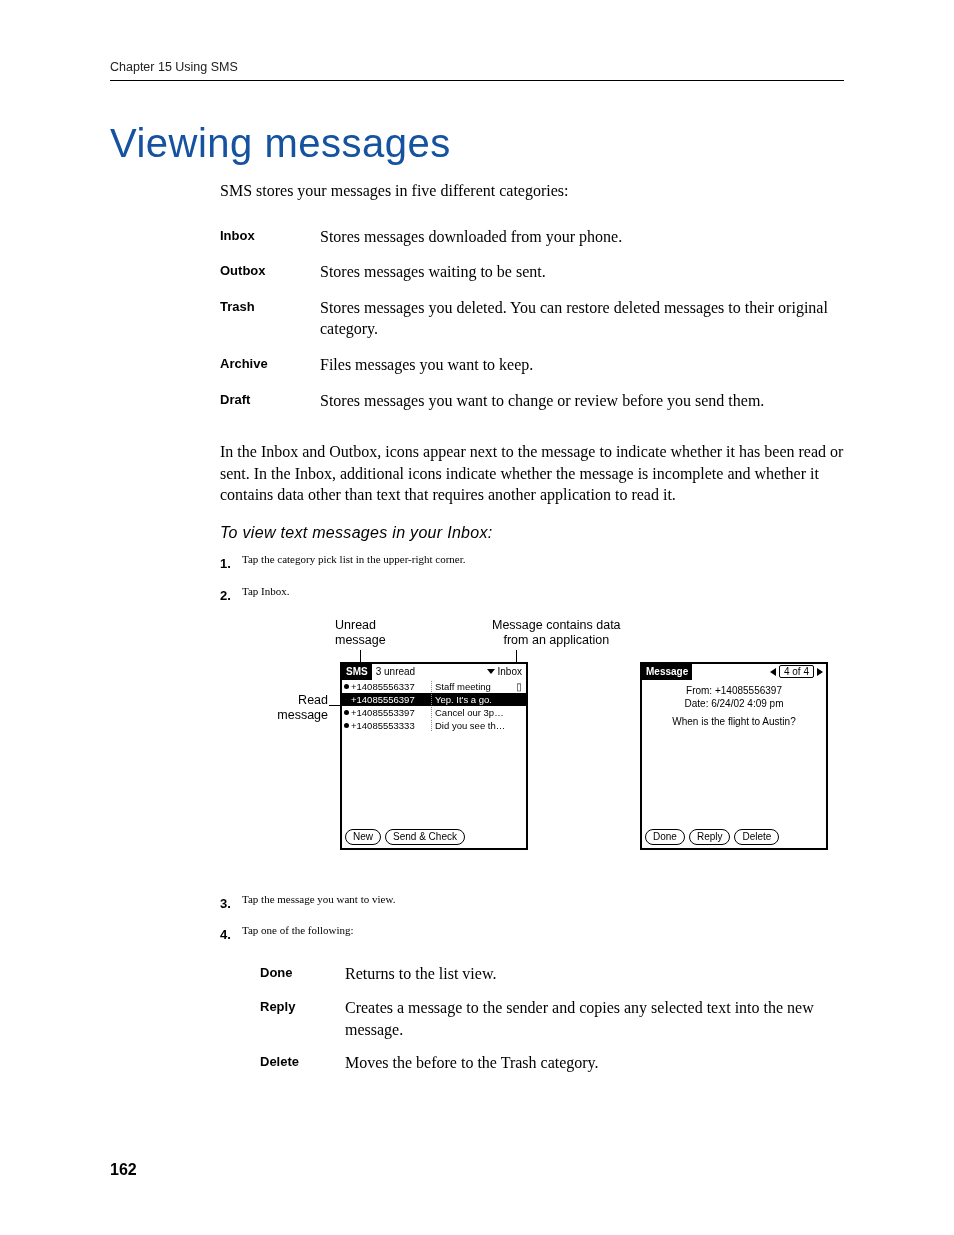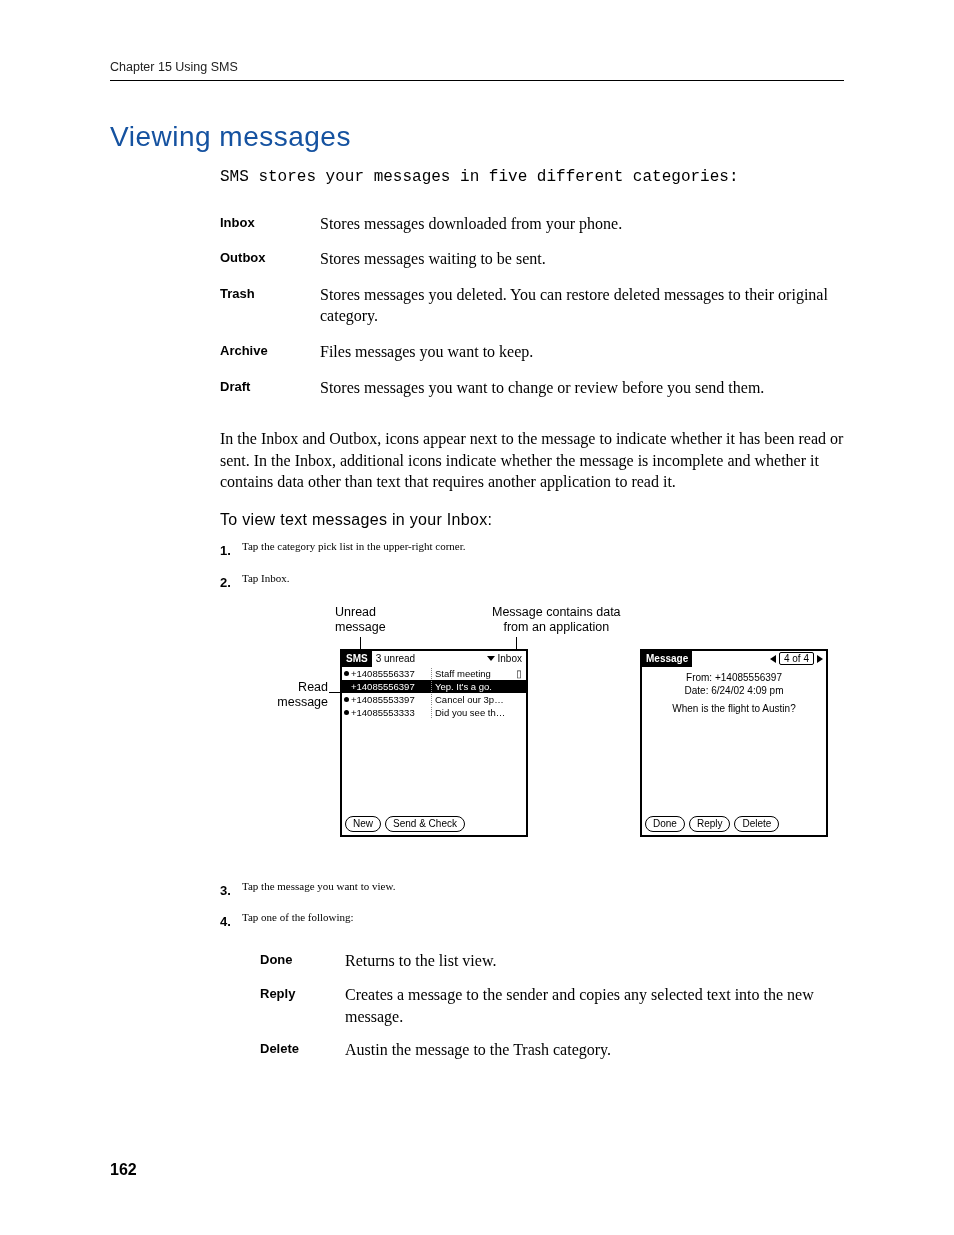"Viewing messages" h1.section-title { font-size: 28px -> 40px }
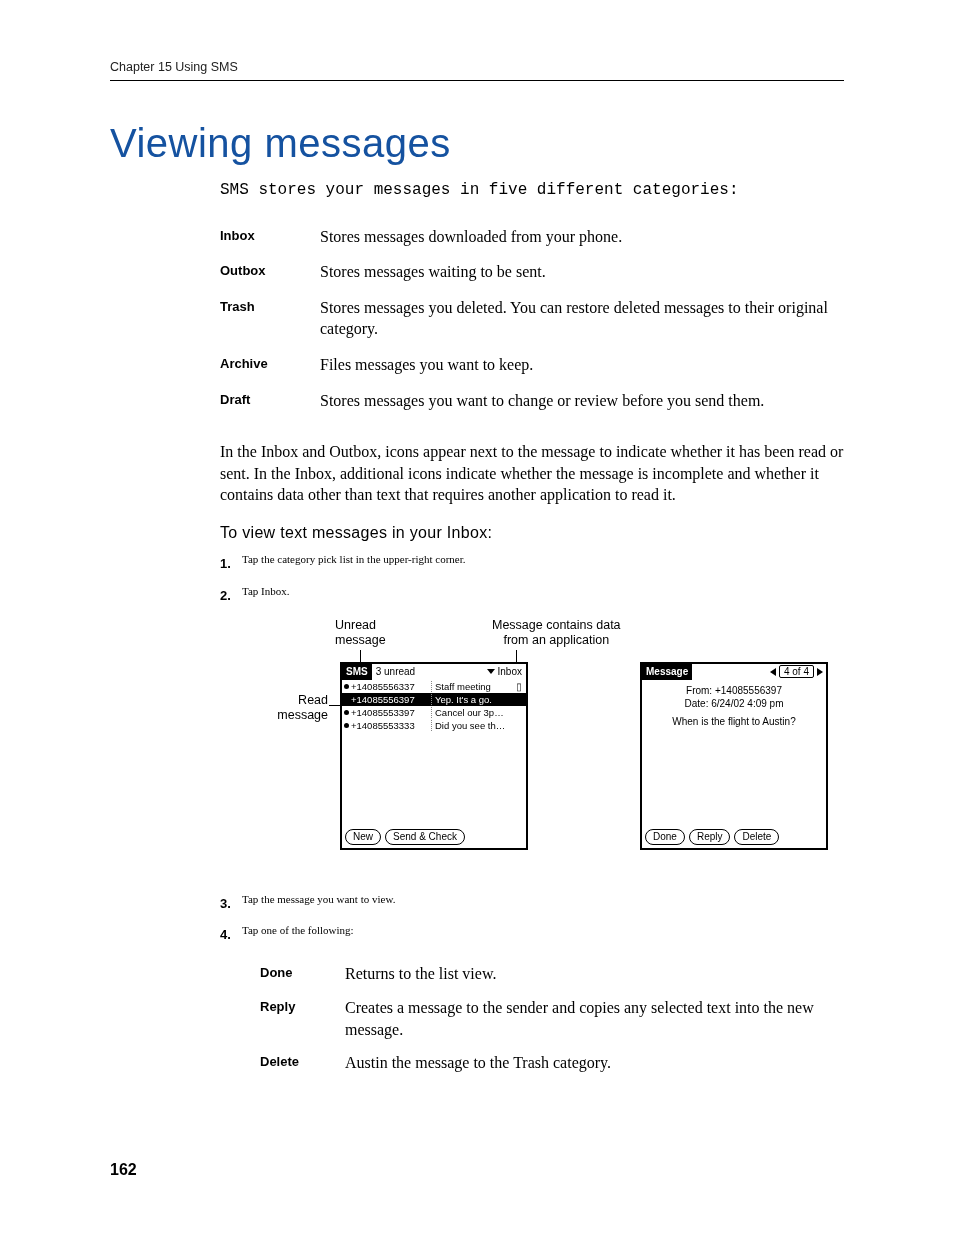"SMS stores your messages in" .intro { font-family: Liberation Mono, monospace -> none }
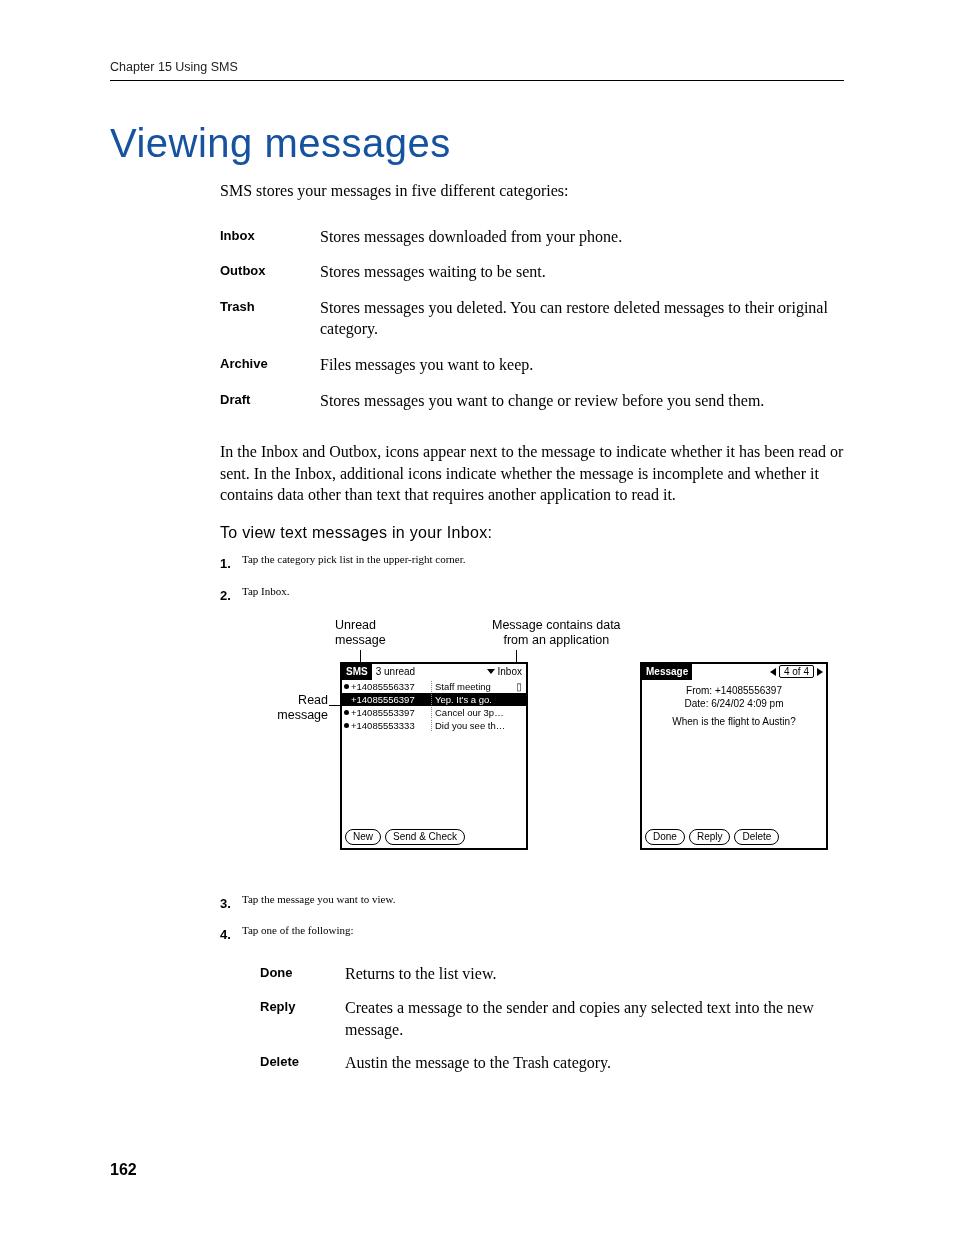"To view text messages in" .subhead { font-style: none -> italic }
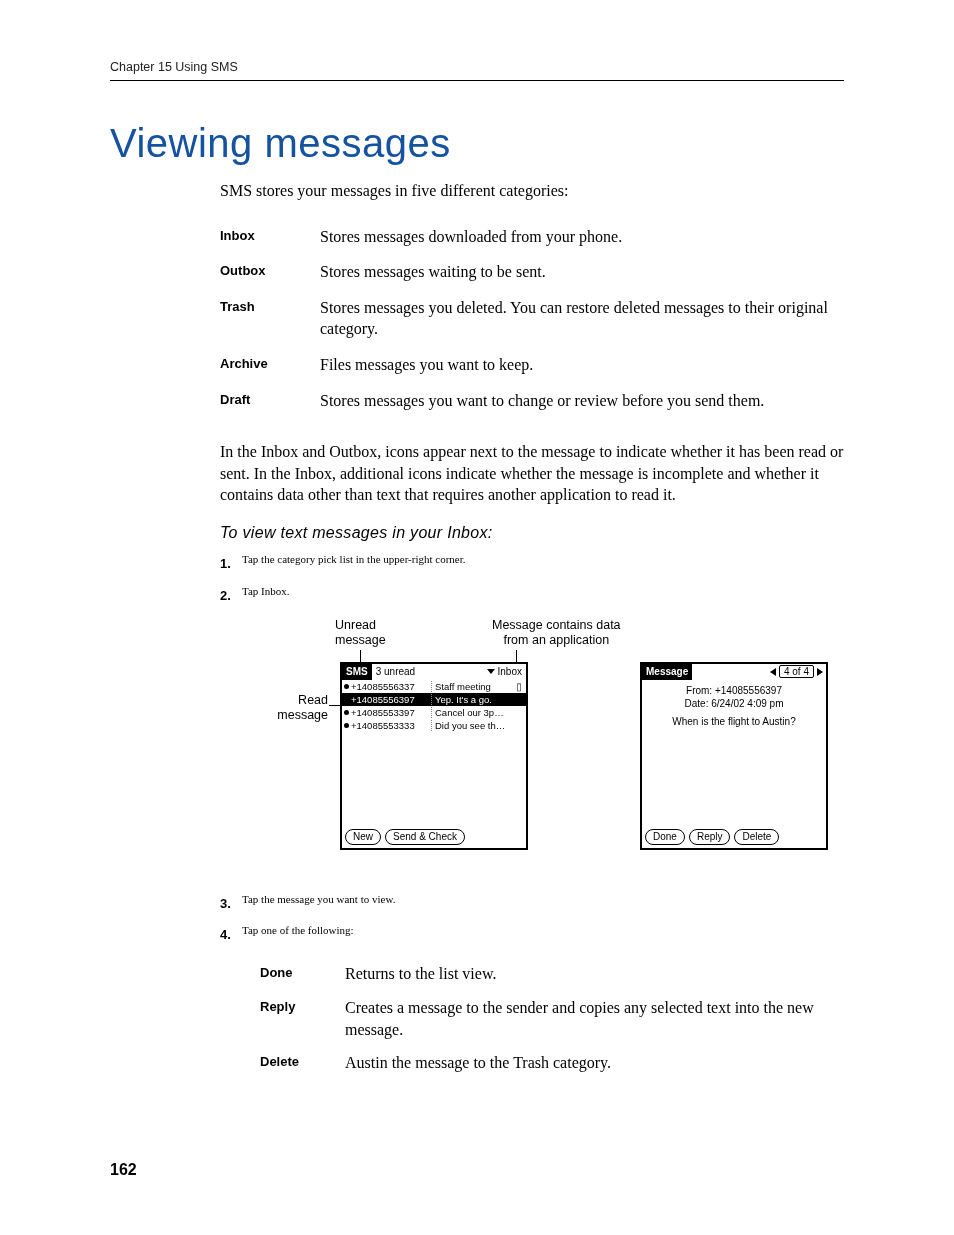"Austin the message to the" div.defdesc { text: Austin the message -> Moves the before }
